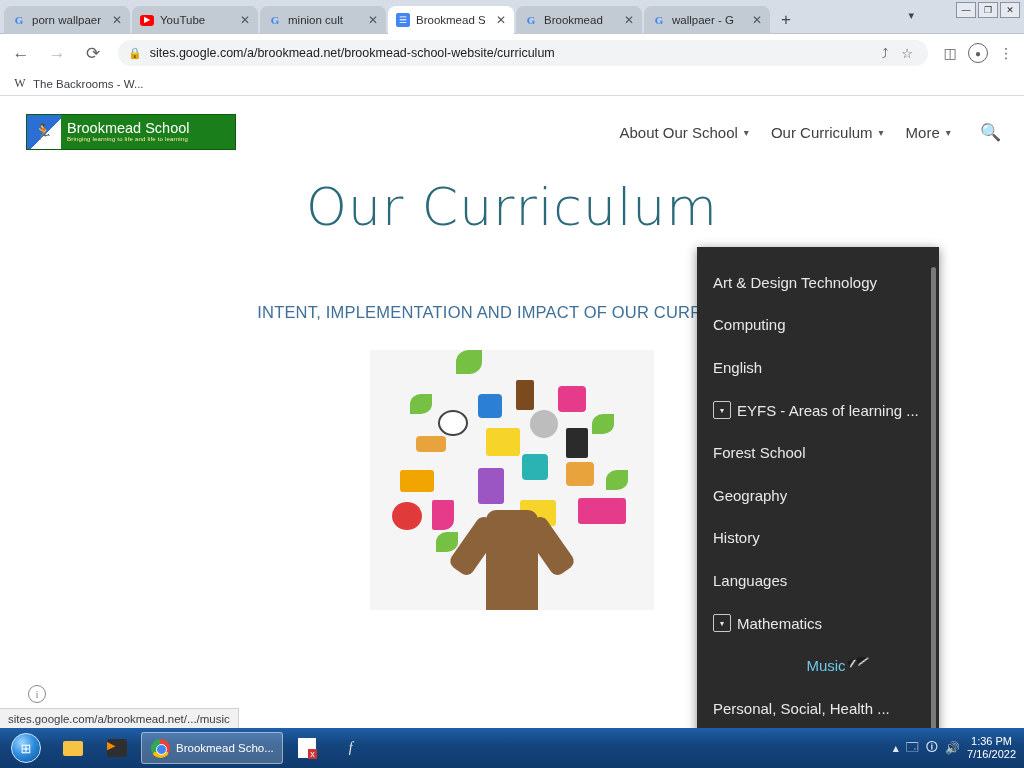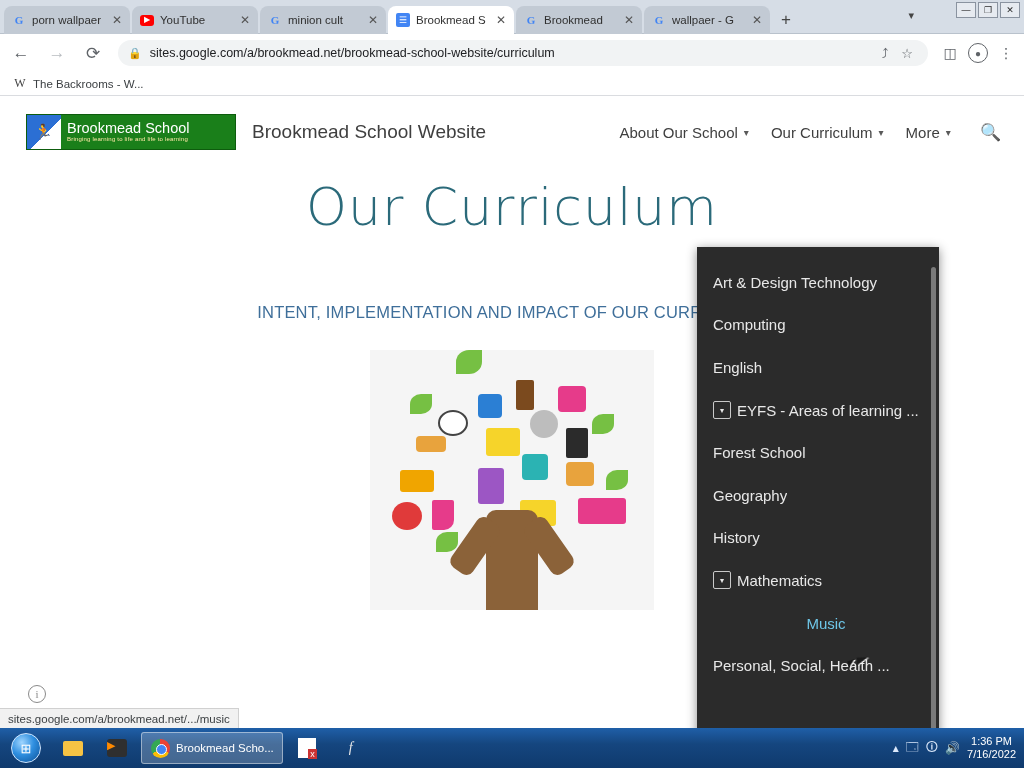"Brookmead School Website" div.site-title { html: <div>Brookmead School Website</div> -> none }
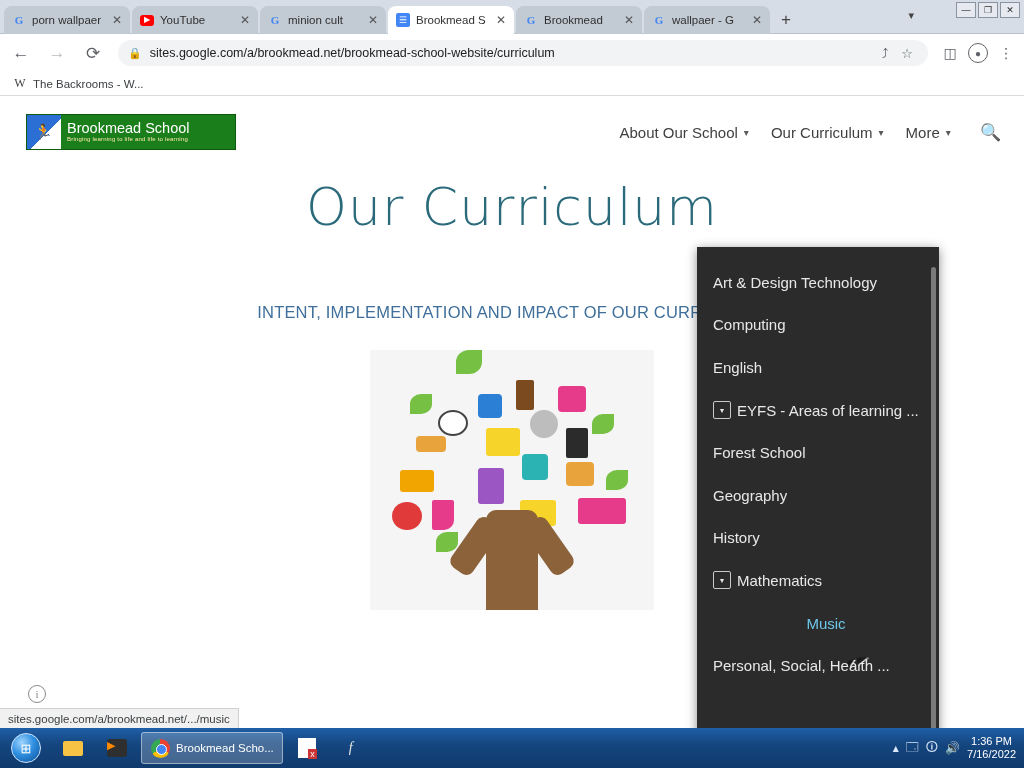"Languages" div.menu-item { html: none -> <div> <span>Languages</span> </div> }
